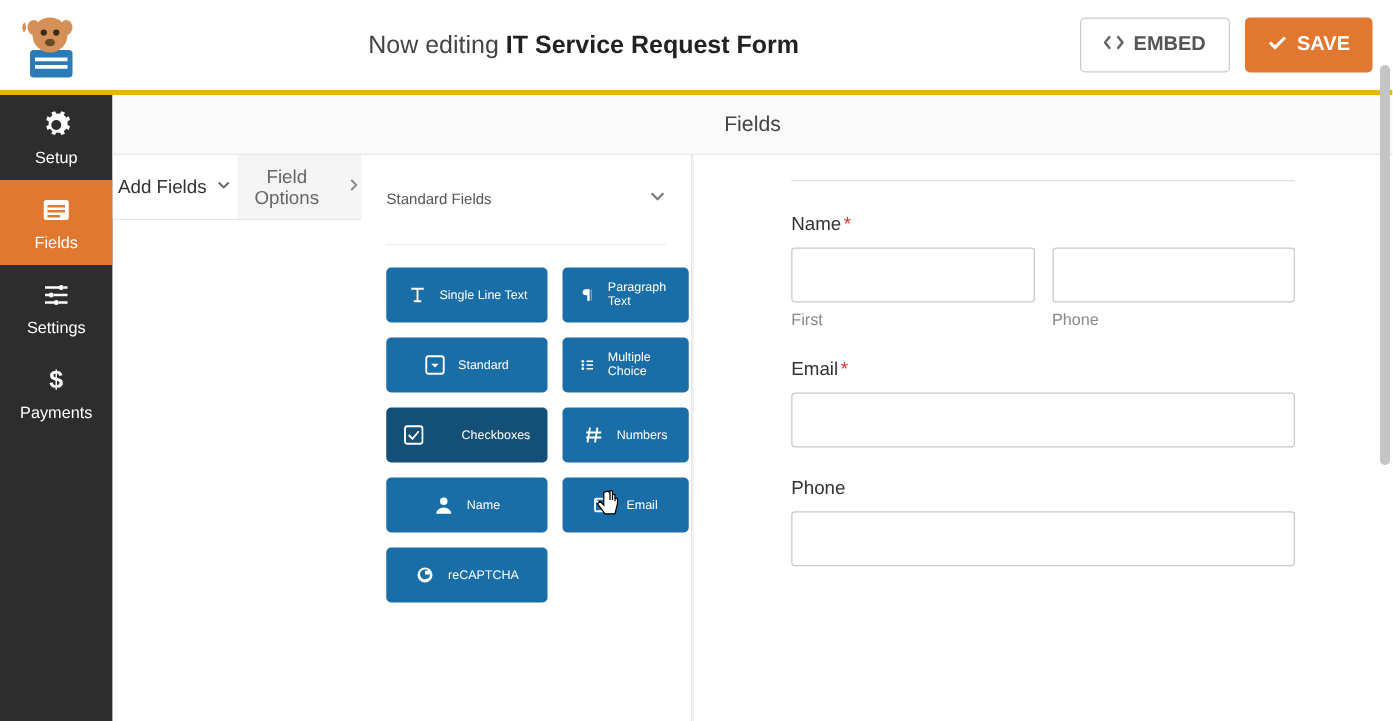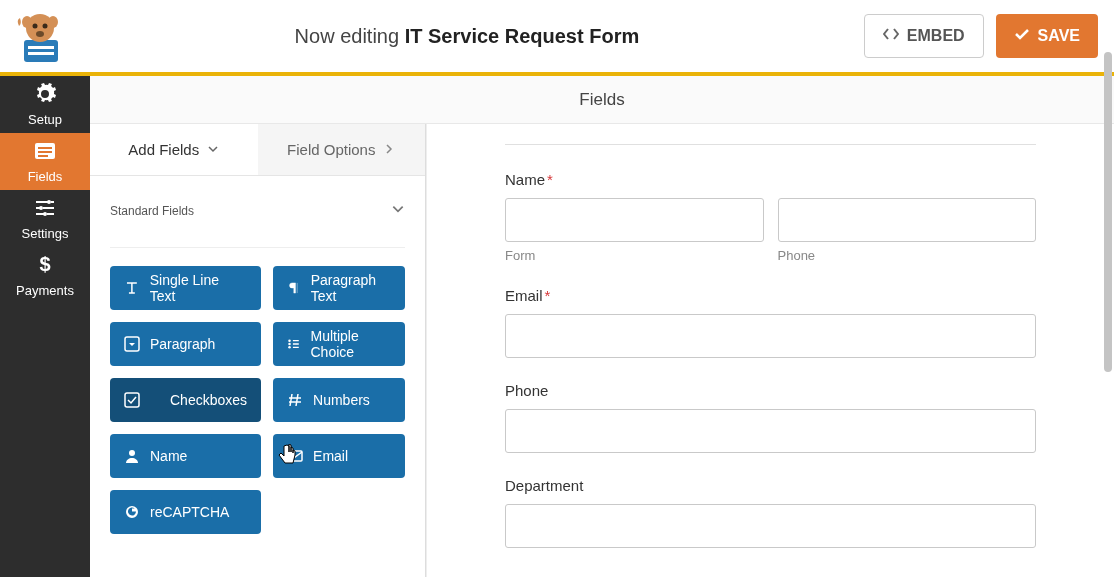"Setup" .leftnav-item { height: 57px -> 68px }
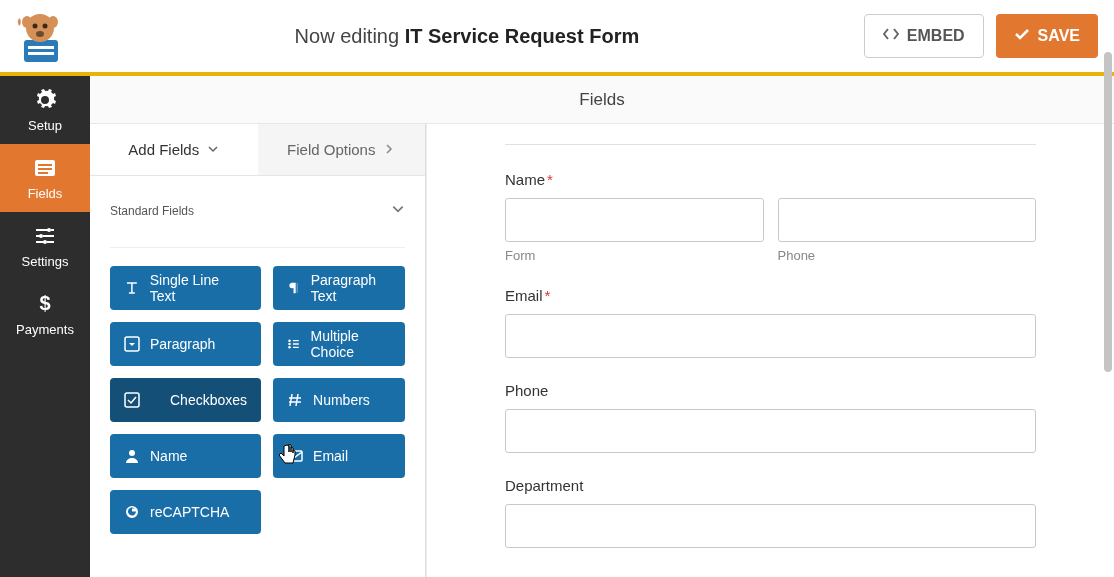"Add Fields" .sidepanel { flex-direction: column -> row; width: 336px -> 464px }
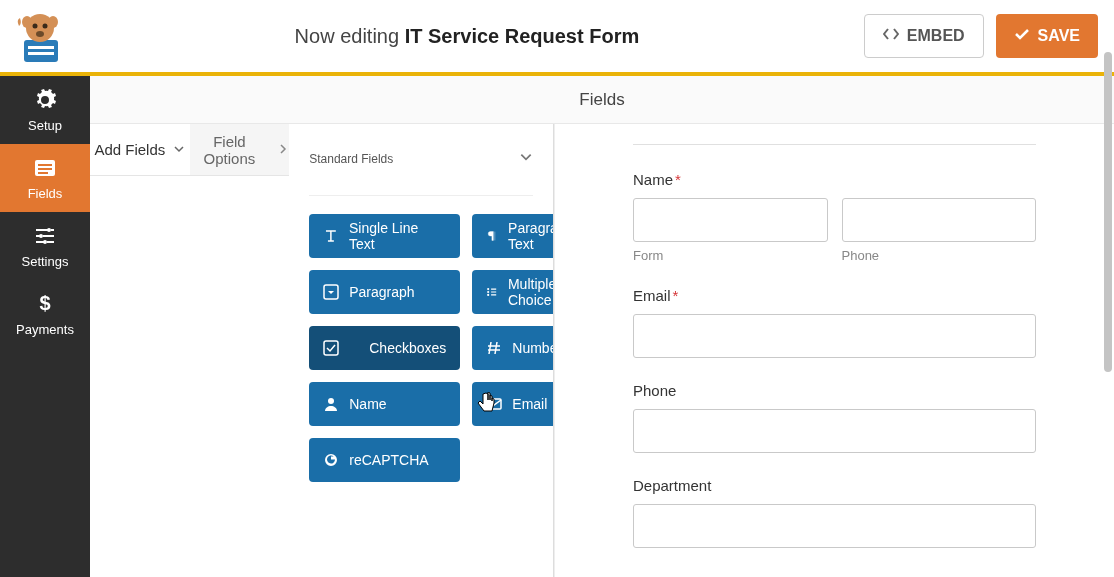"Single Line Text" .field-btn { font-size: 14px -> 10px; justify-content: none -> center }
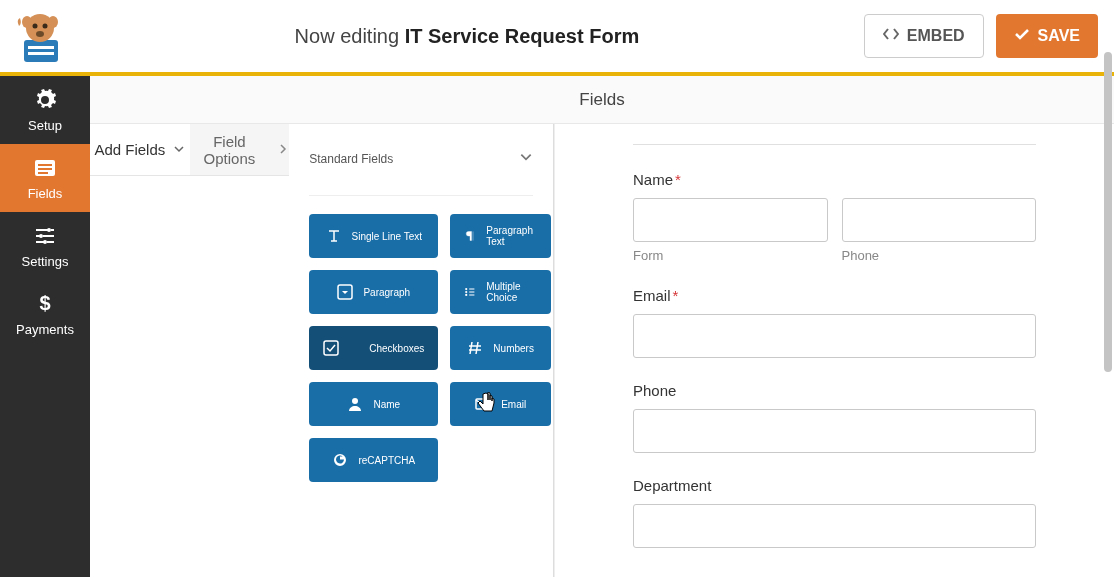"Form" div.sublabel { text: Form -> First }
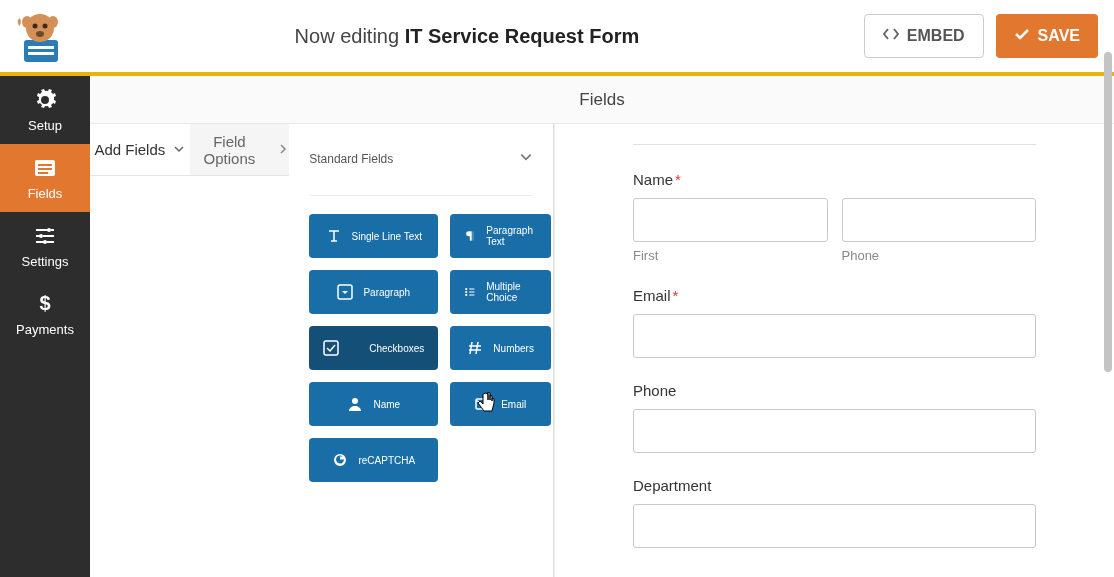"Paragraph" span { text: Paragraph -> Standard }
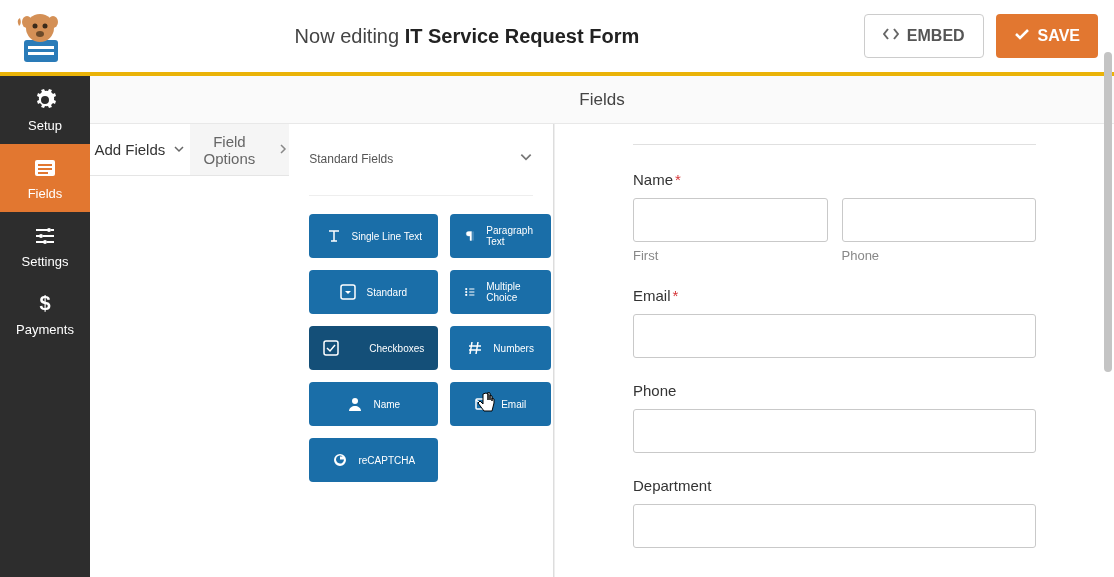"Department" div.form-field { html: <div> <label>Department</label> <div></div> </div> -> none }
